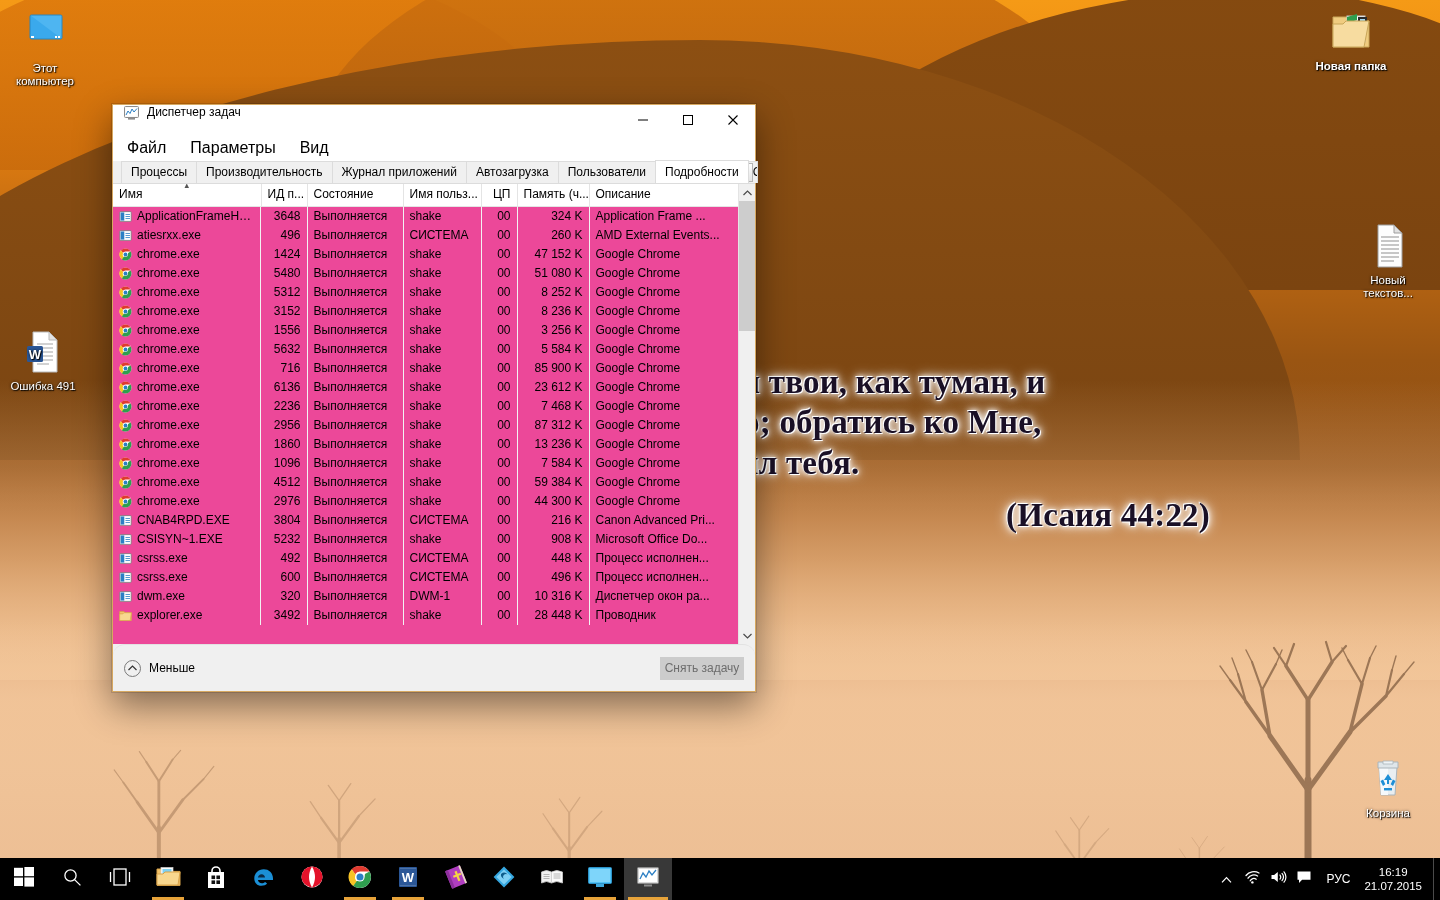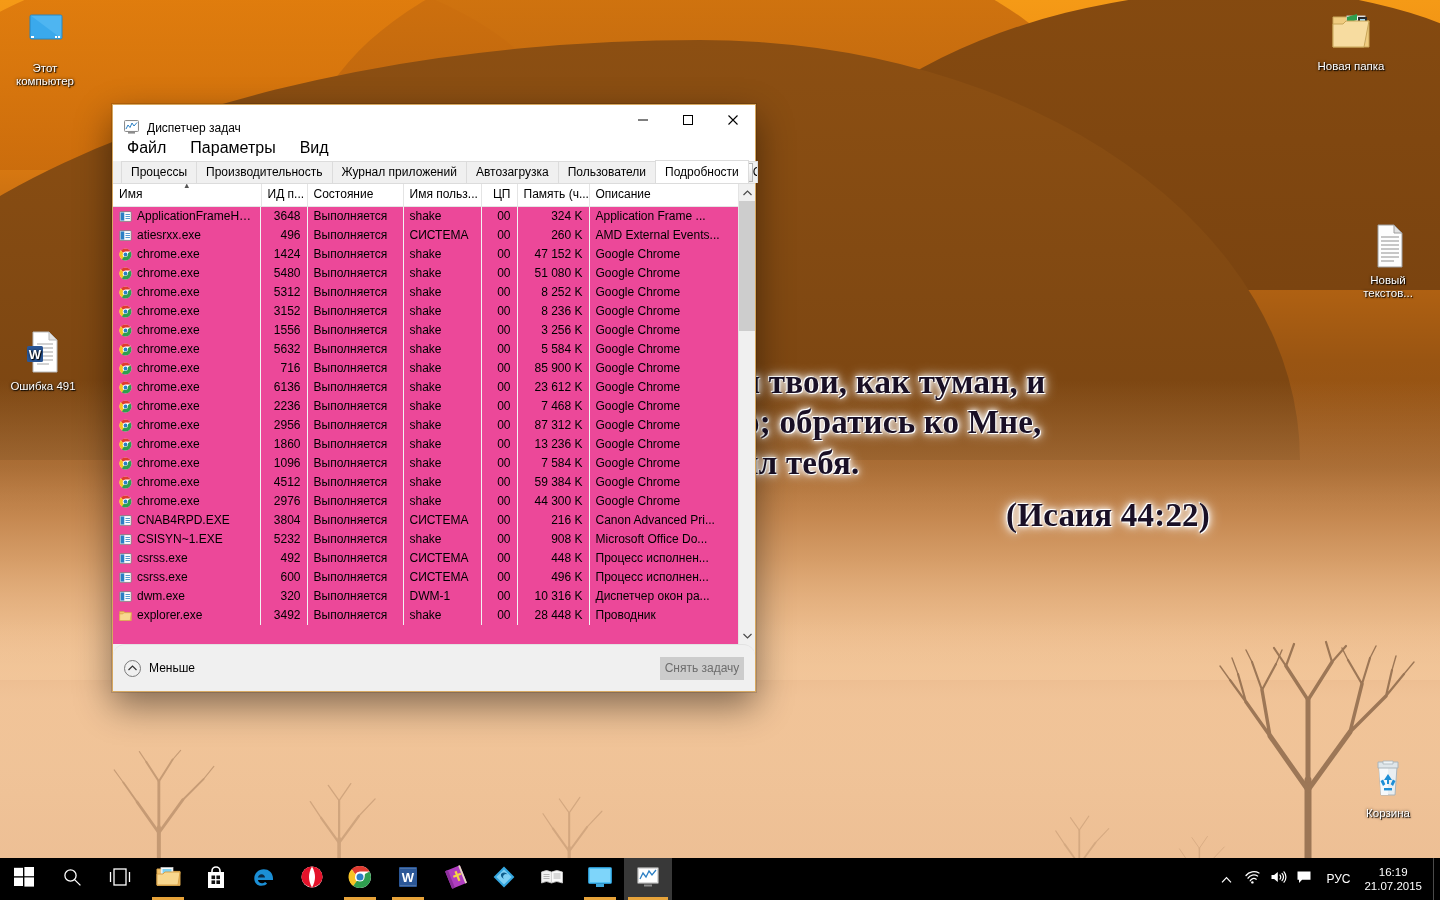"Новая папка" #icon-new-folder { font-weight: none -> bold }
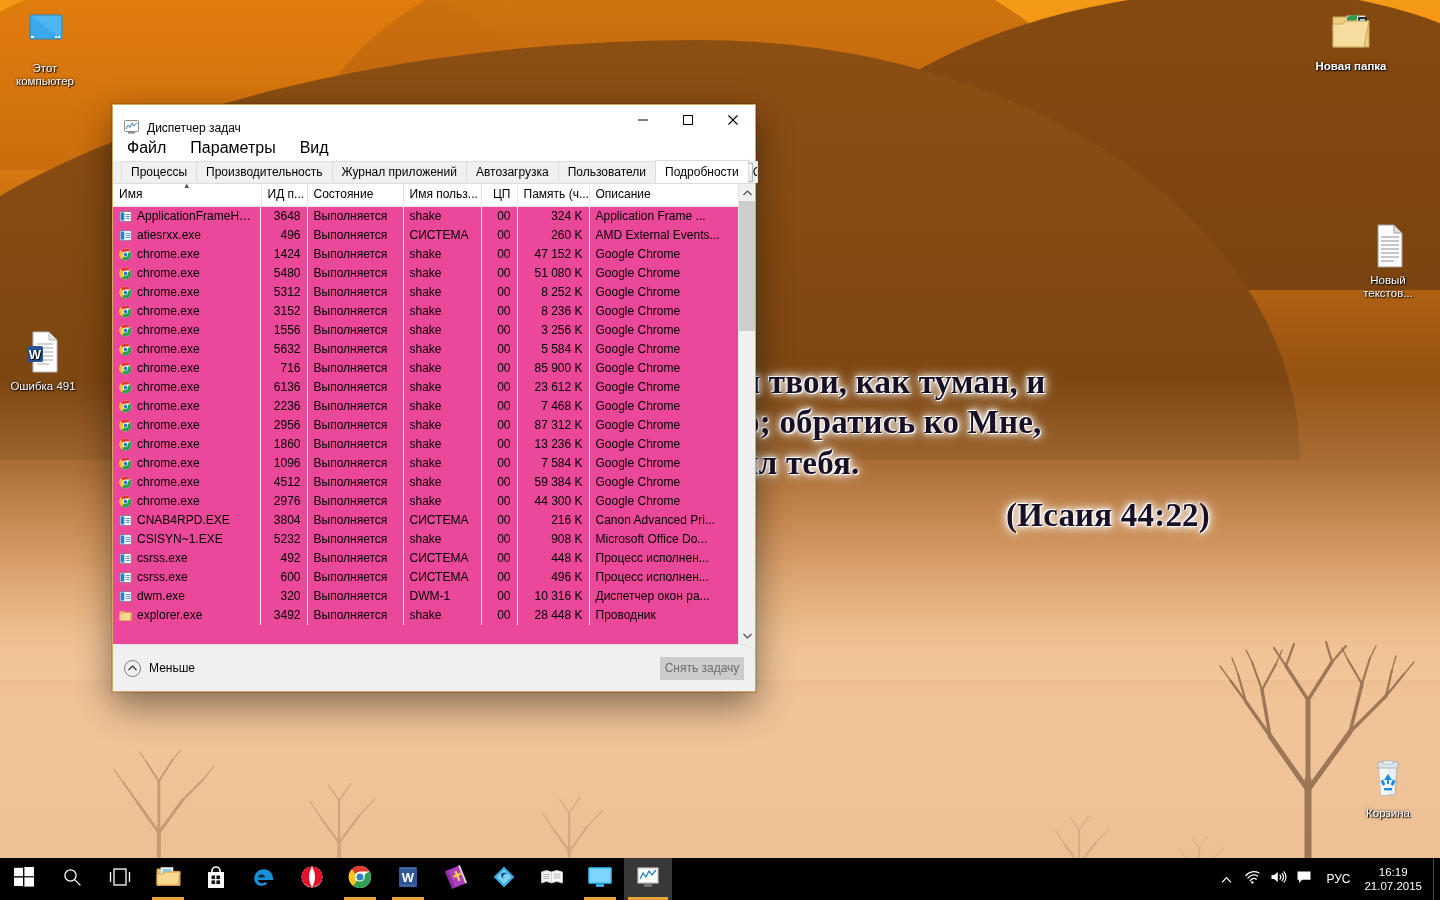"Диспетчер задач" #tm-titlebar { align-items: flex-end -> flex-start }
